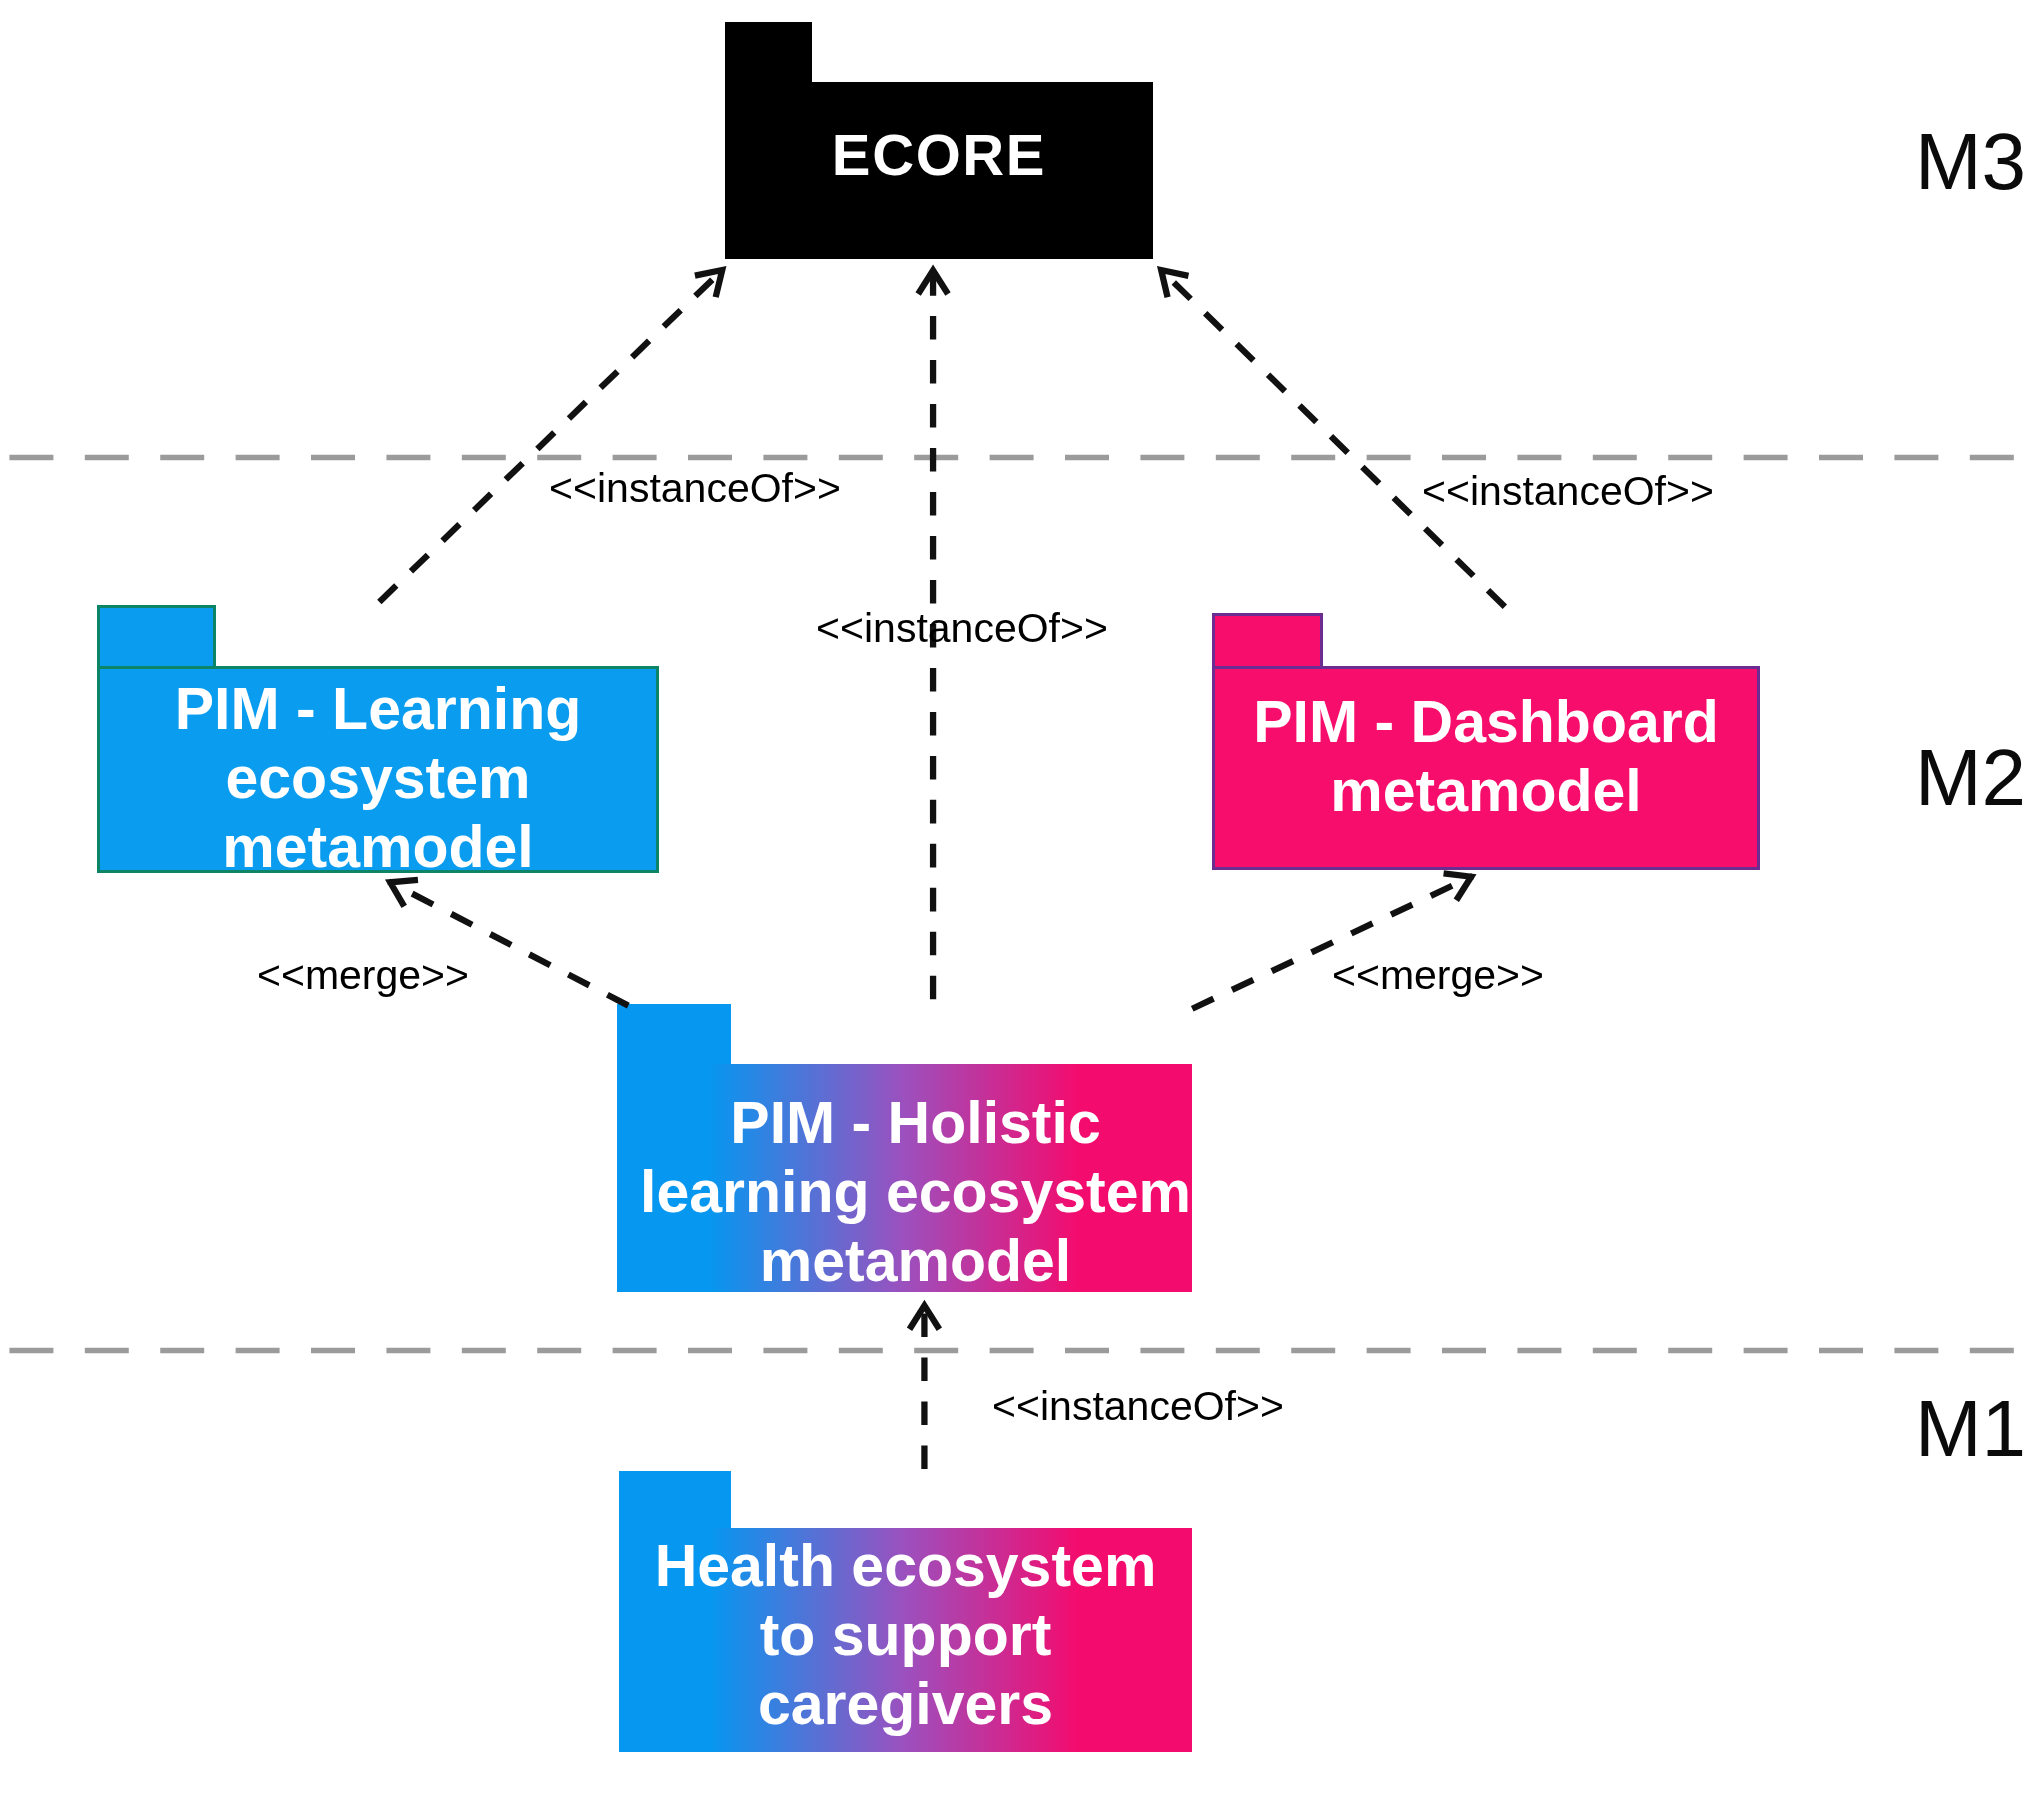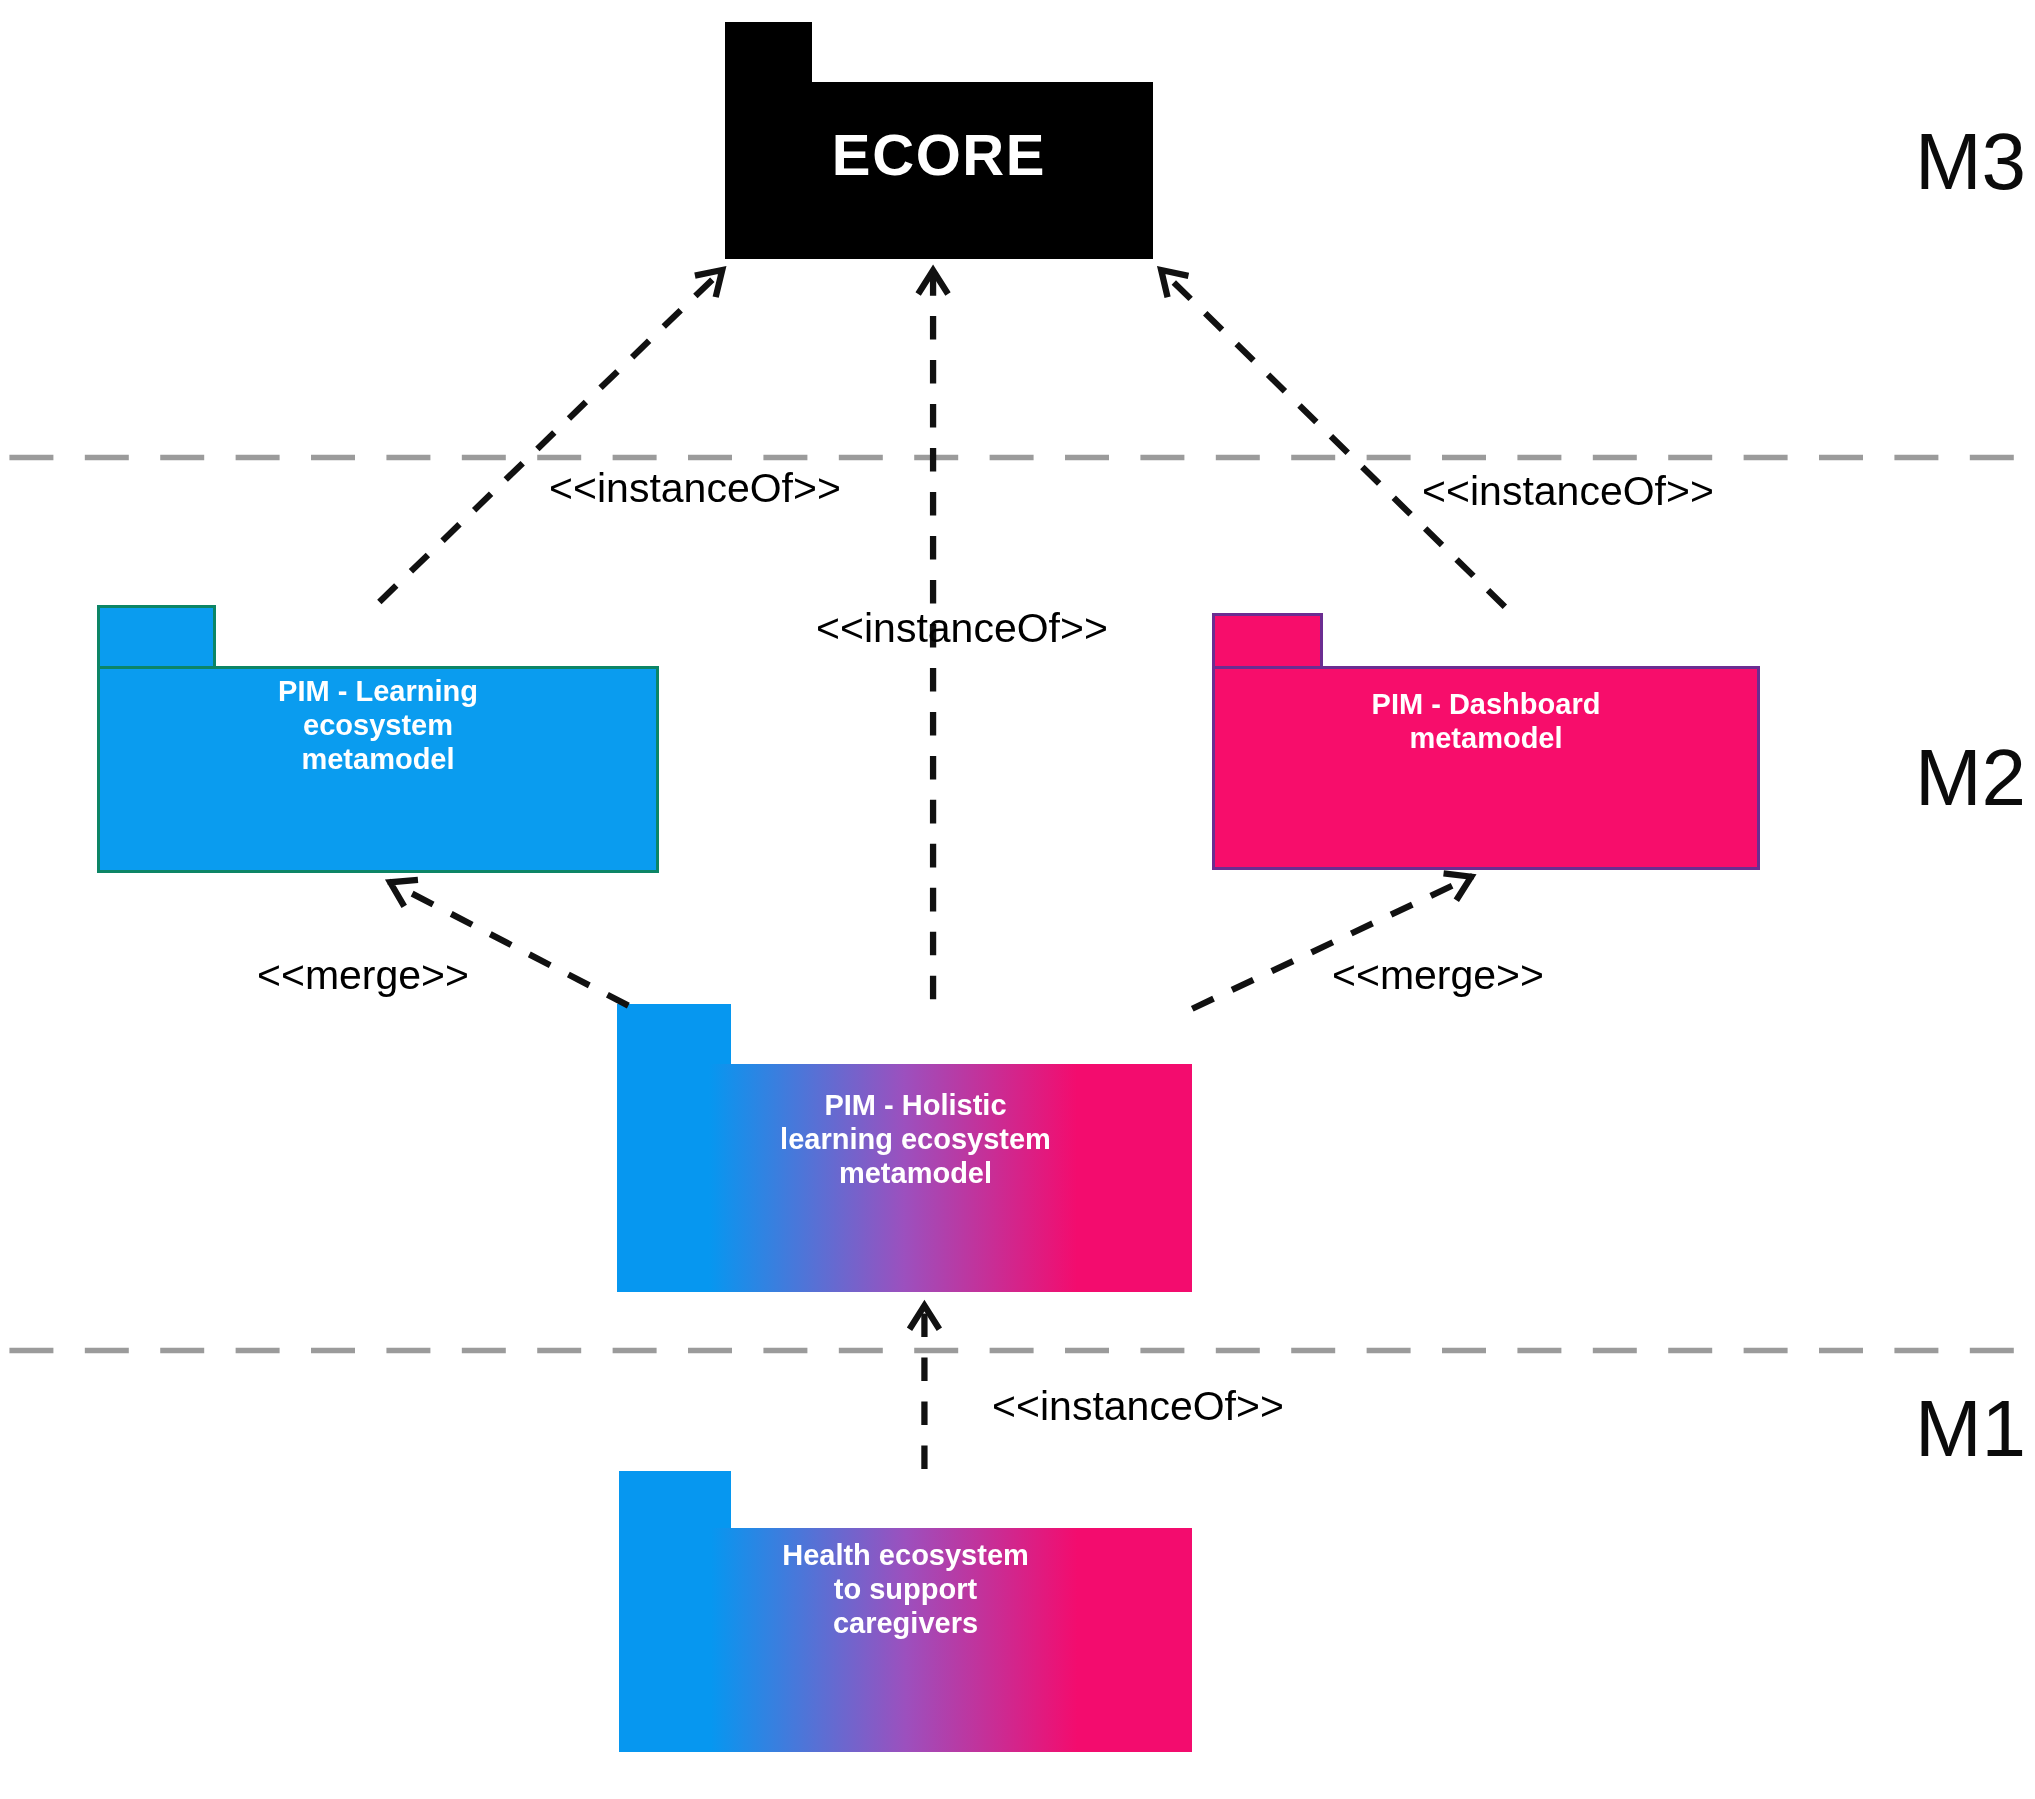"PIM - Learning" .pkg-title { font-size: 29px -> 59px }
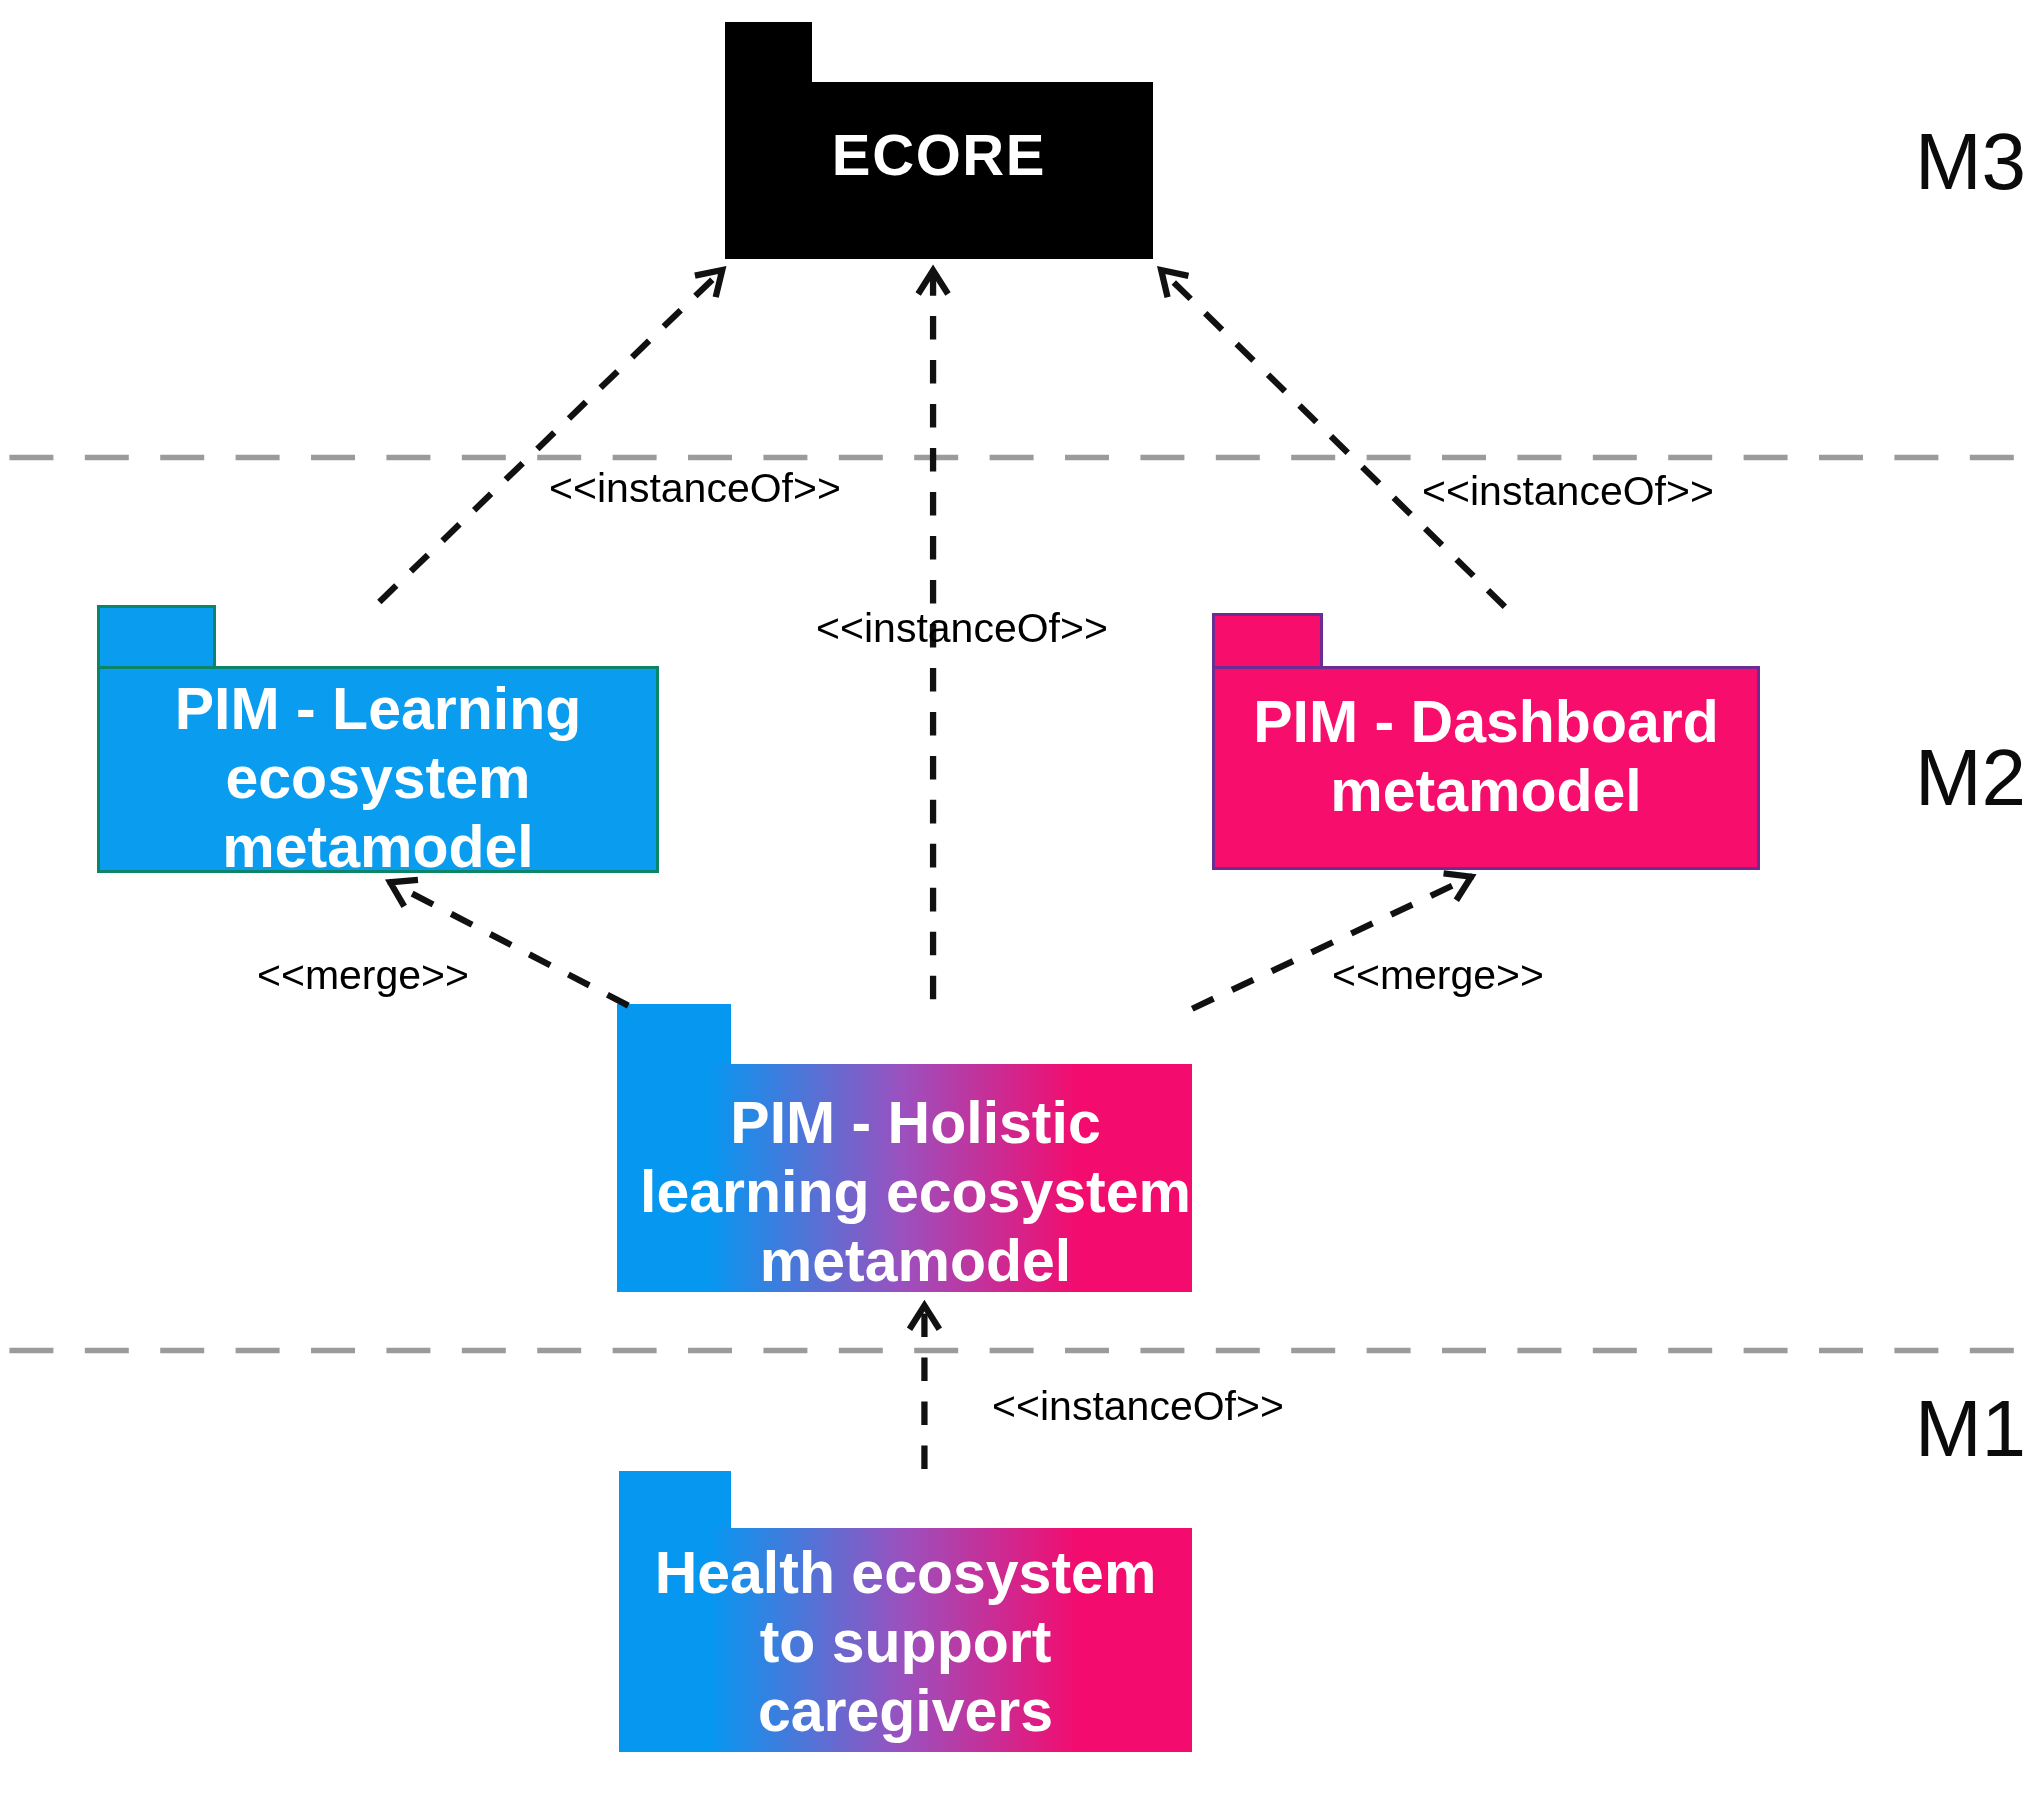"Health ecosystem" .health-title { padding-top: 11px -> 4px }
